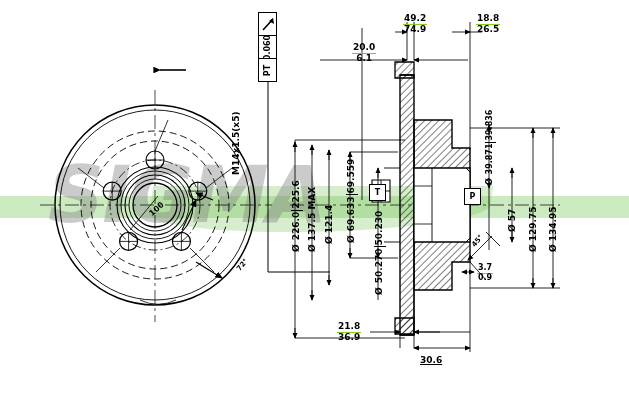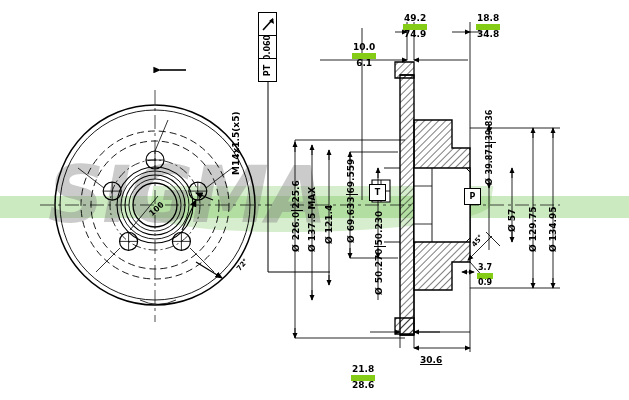"49.2" .stack .top { border-bottom: 6px solid #84cc16 -> 1px solid #84cc16 }
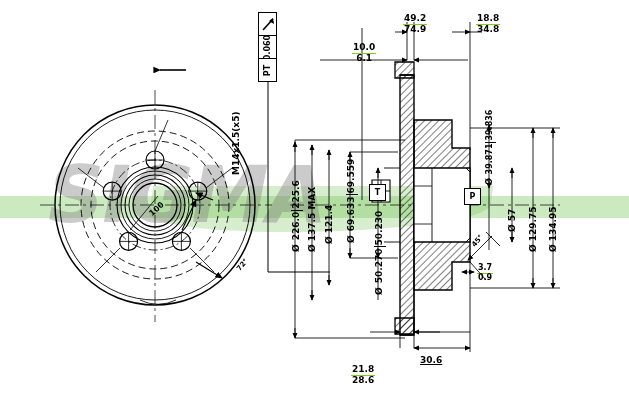"34.8" div.bot { text: 34.8 -> 26.5 }
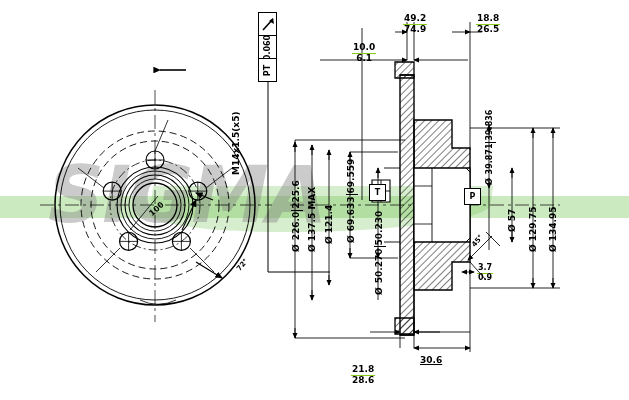"10.0" div.top { text: 10.0 -> 20.0 }
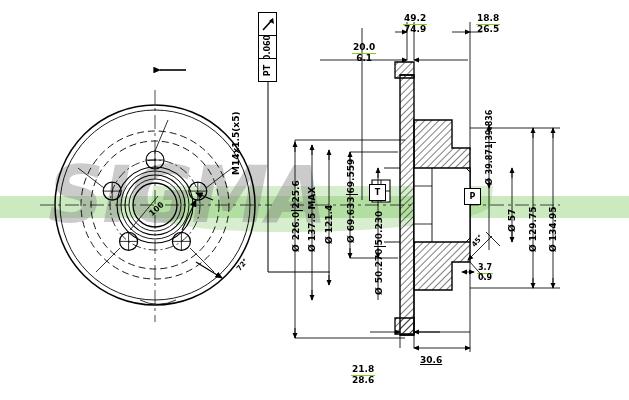"21.8" div.lbl { left: 351px -> 337px; margin-top: 43px -> none }
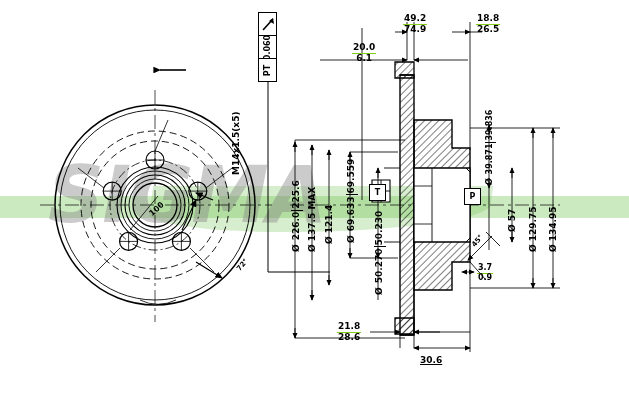"28.6" div.bot { text: 28.6 -> 36.9 }
